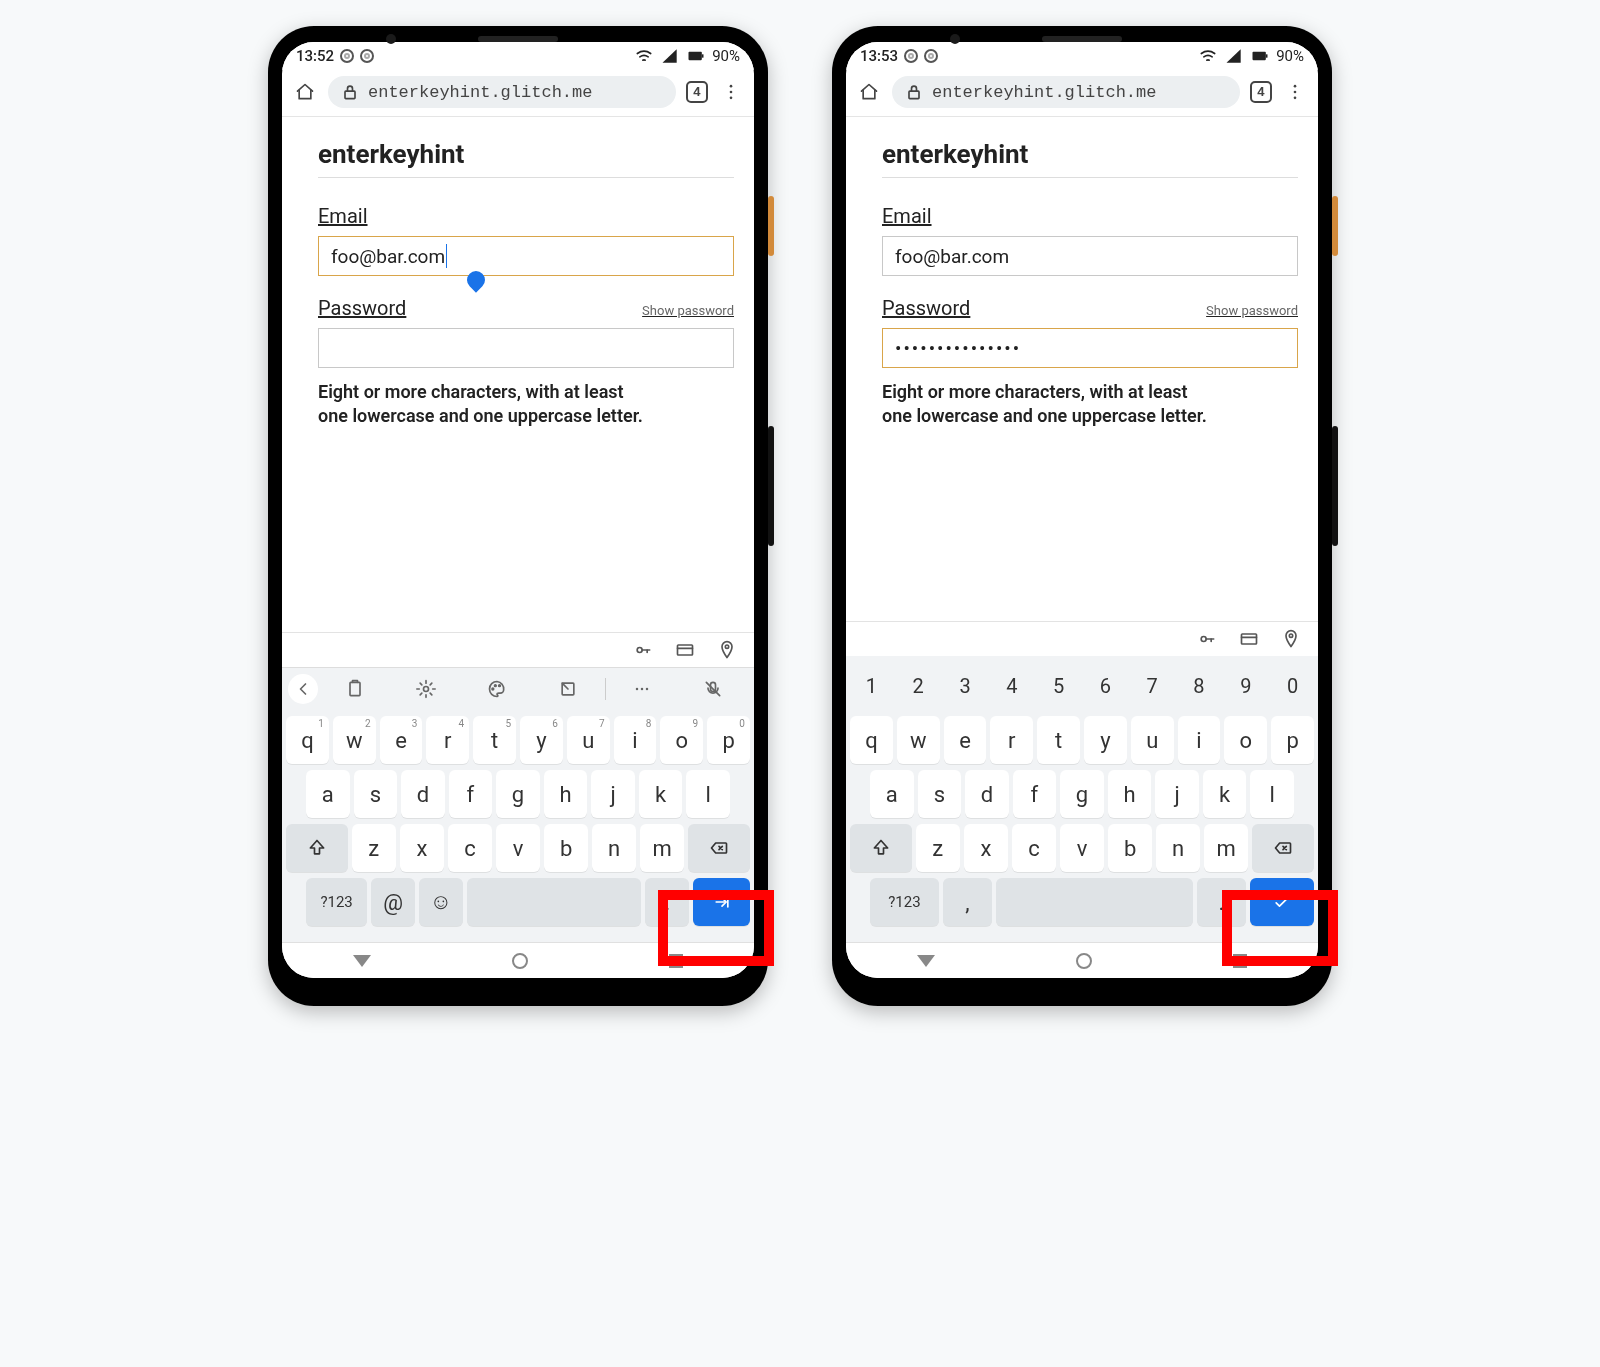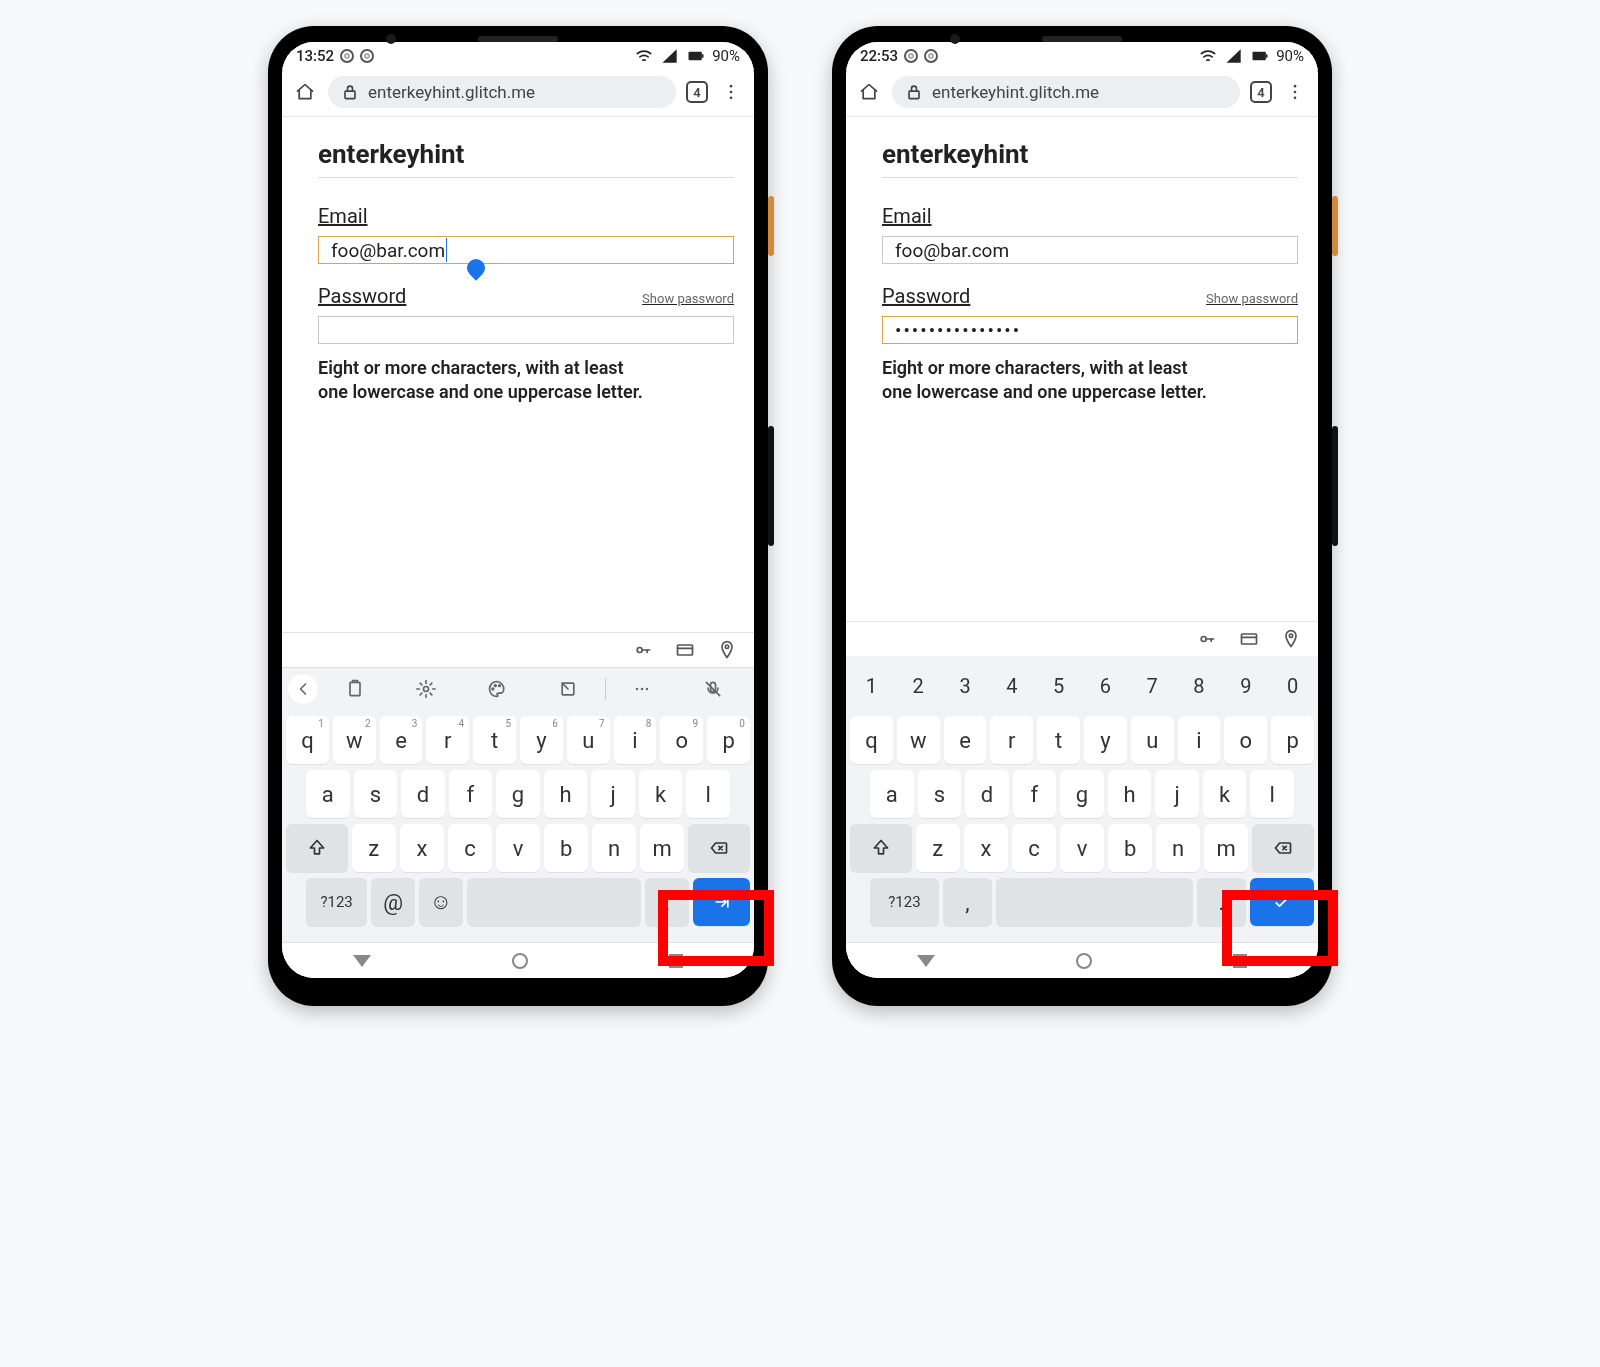"22:53" span.clock { text: 22:53 -> 13:53 }
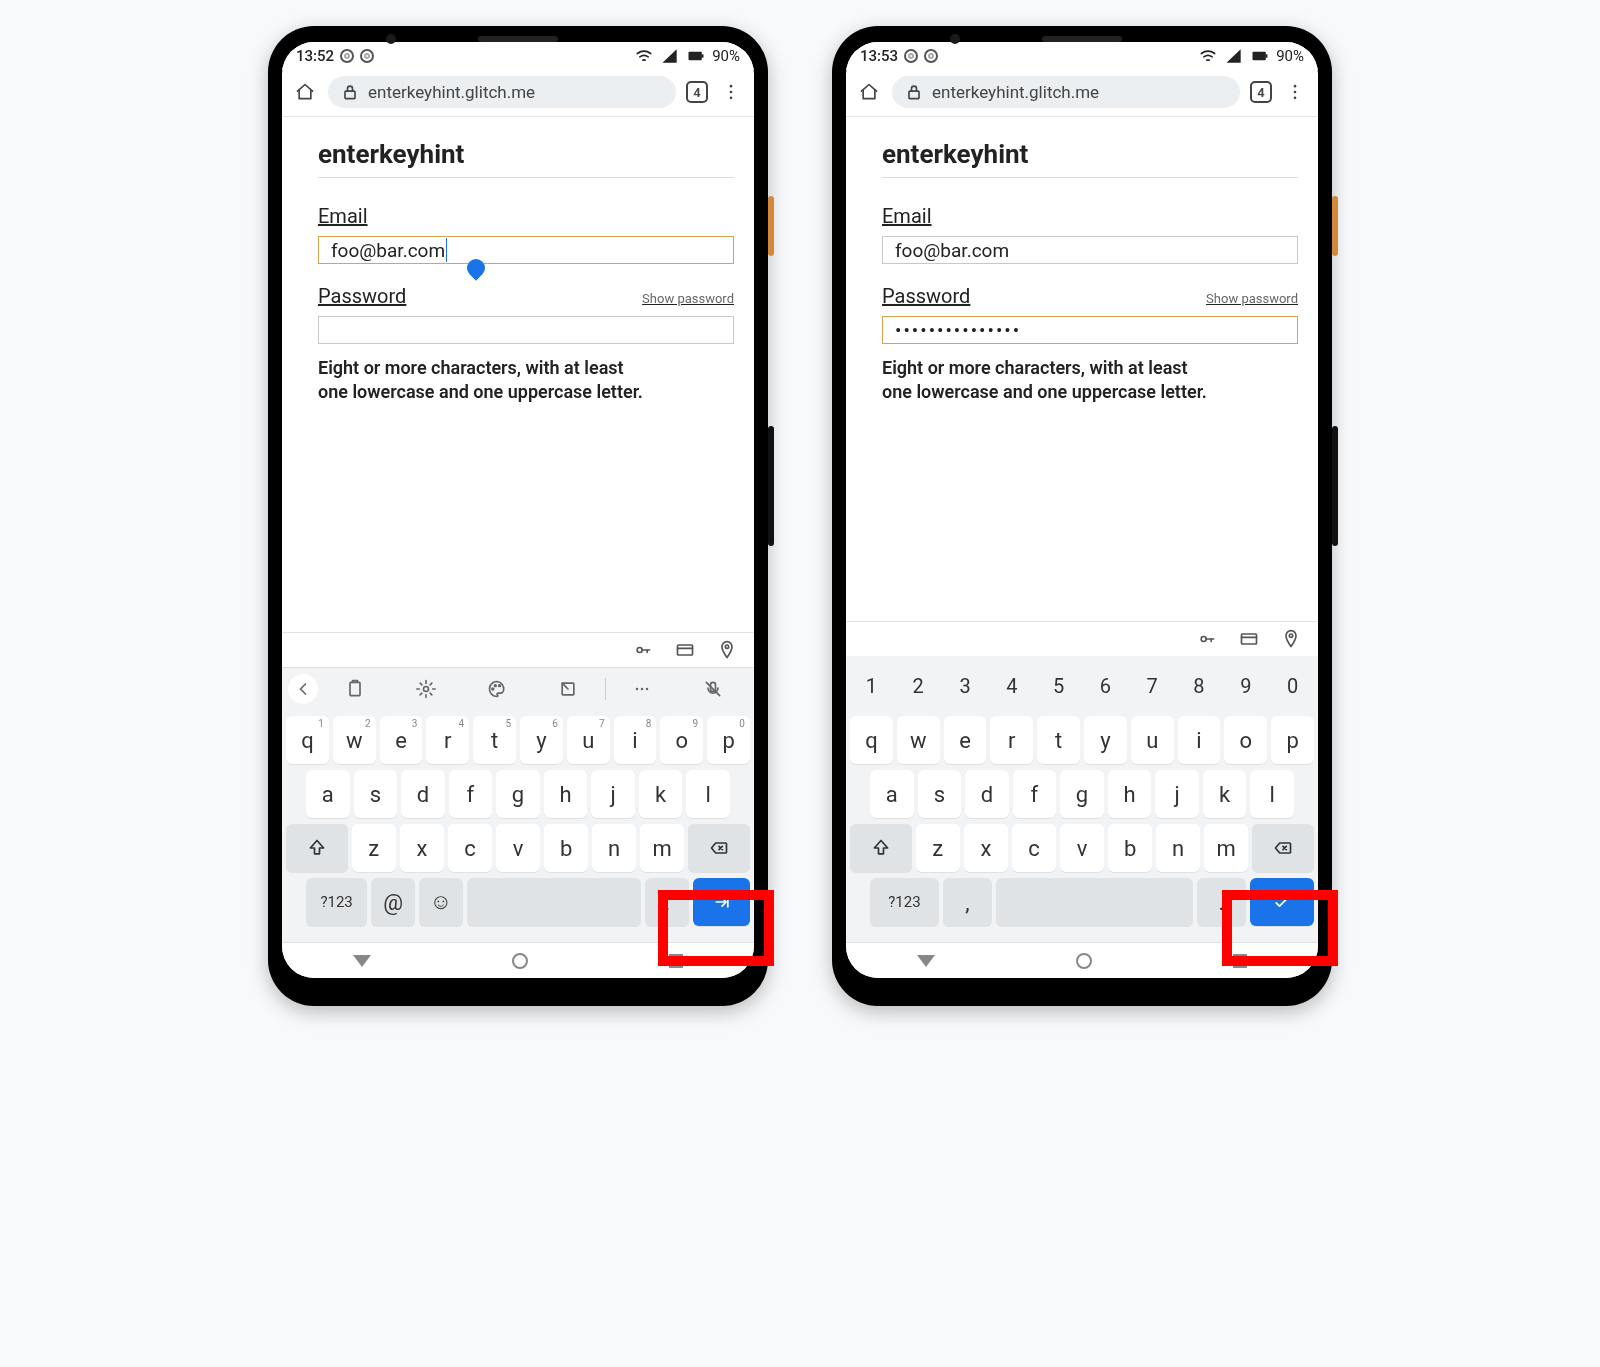"enterkeyhint.glitch.me" .browserbar { font-family: none -> Liberation Mono, monospace }
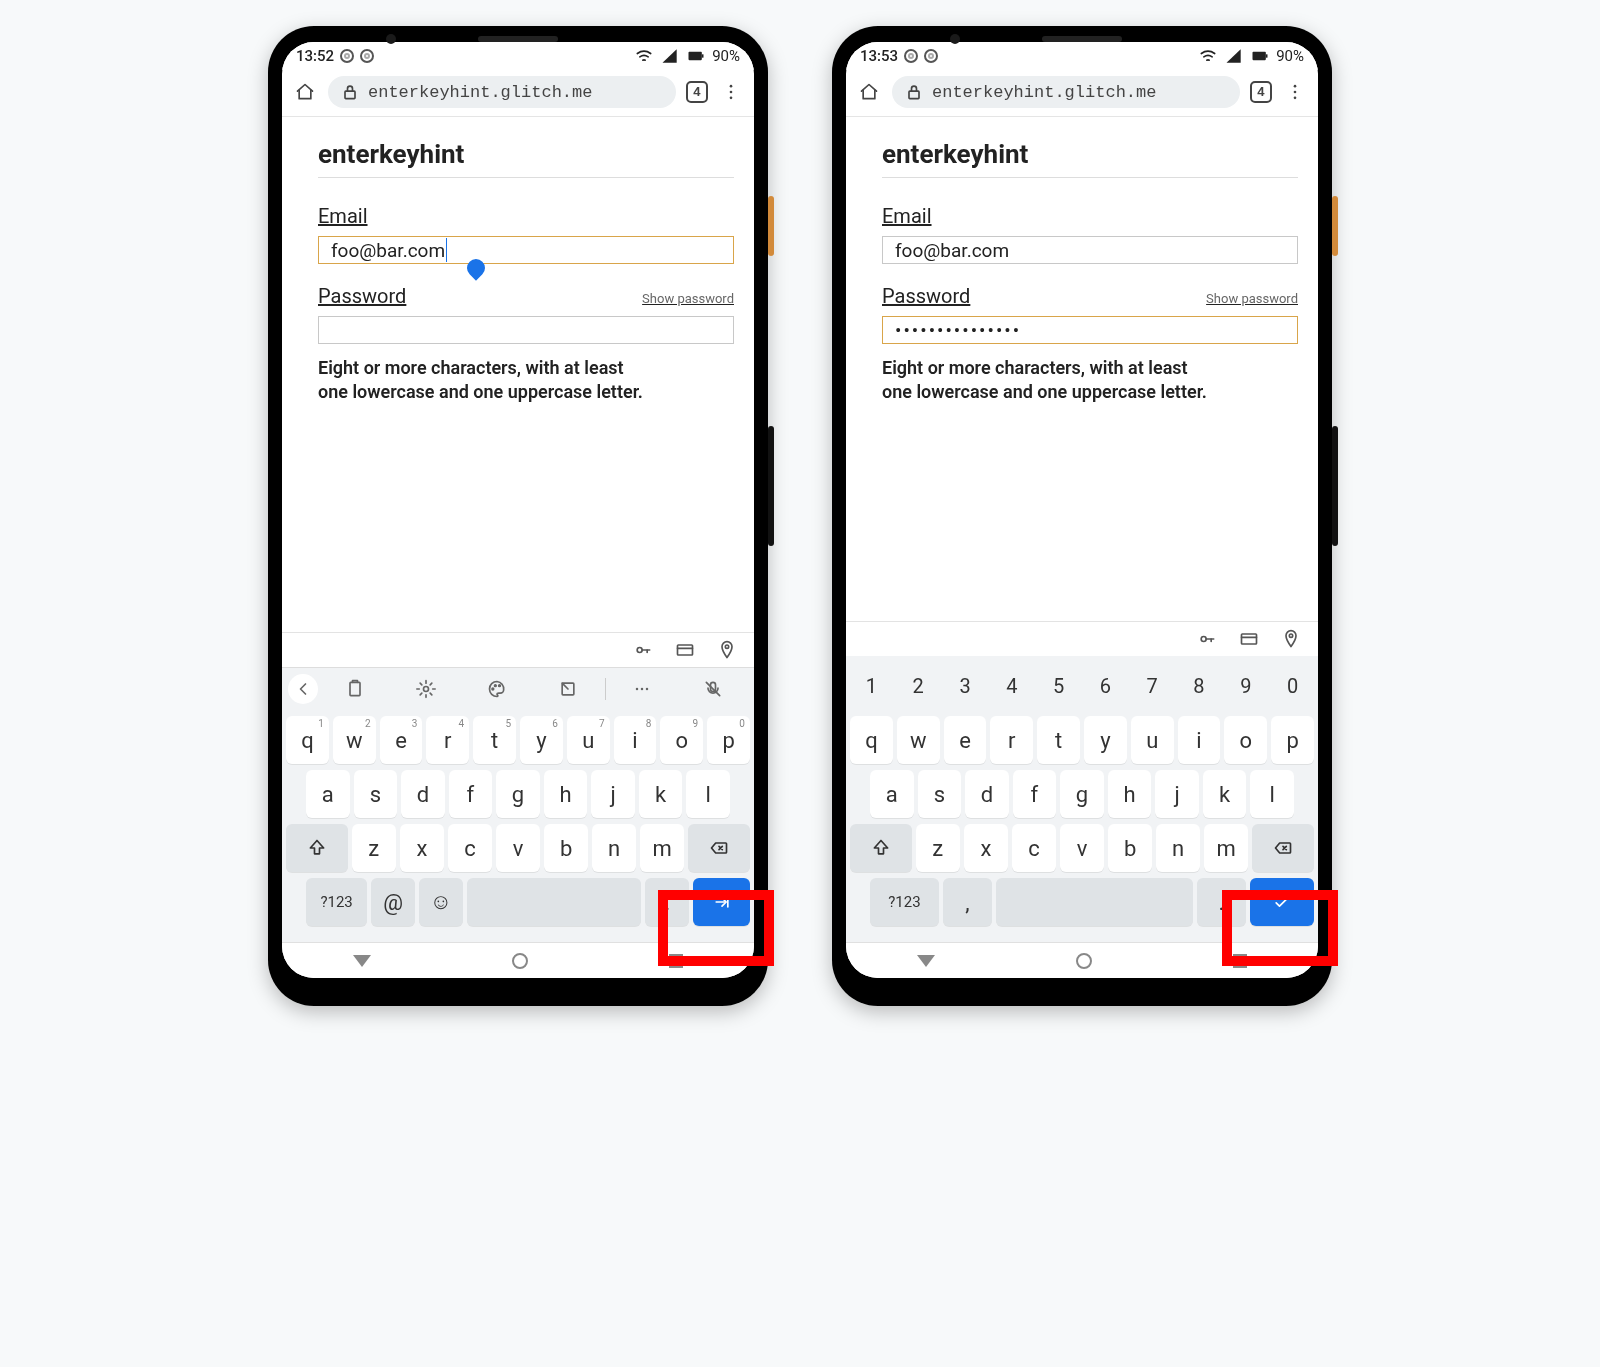"foo@bar.com" .field { height: 28px -> 40px }
